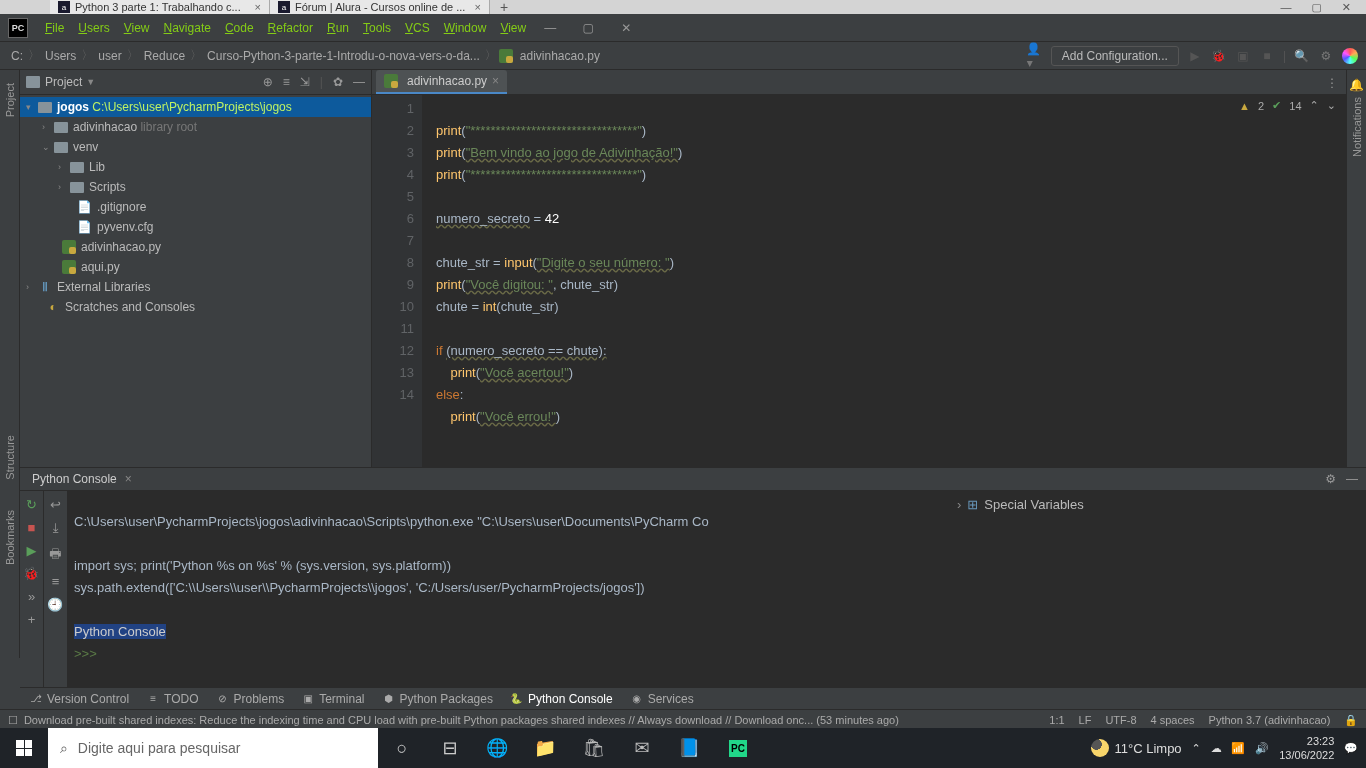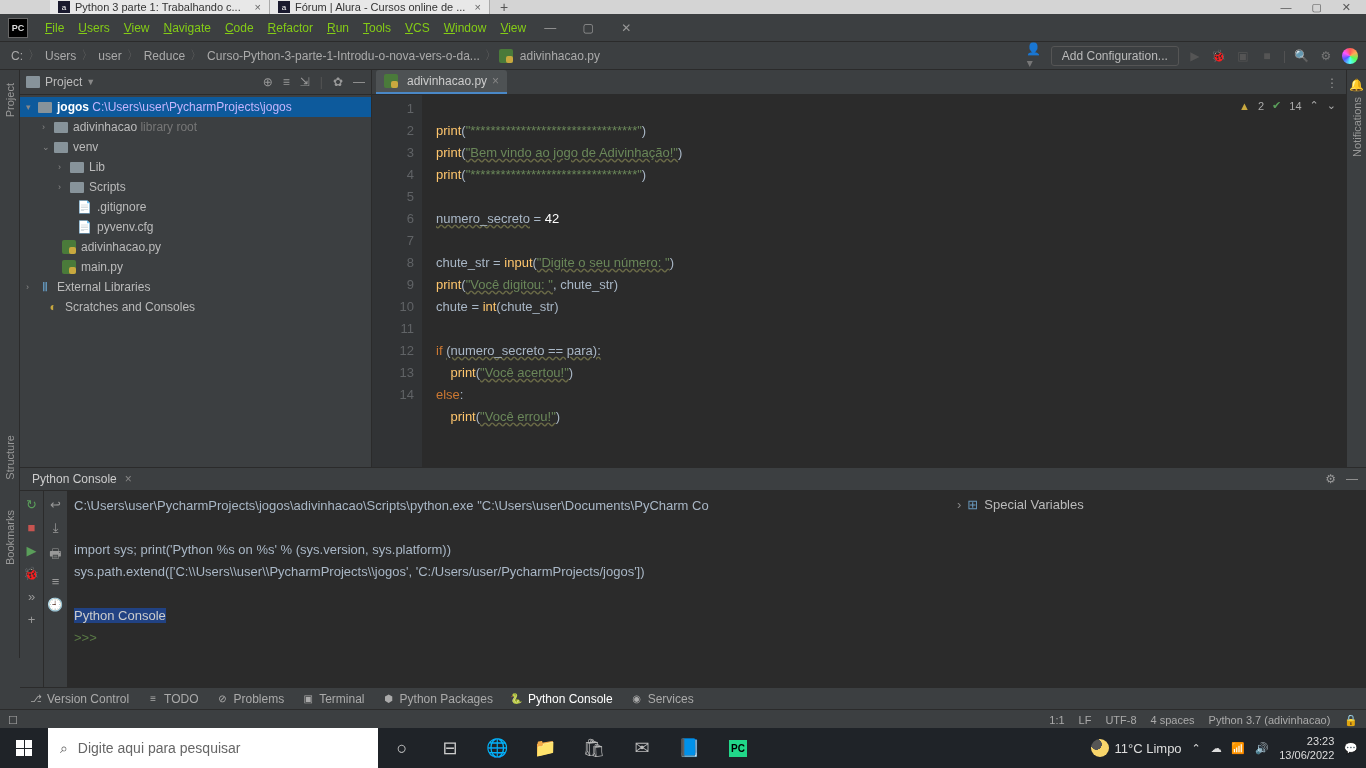"C:\Users\user\PycharmProjects\jogos" span.dim { color: #c4b5fd -> #bef264 }
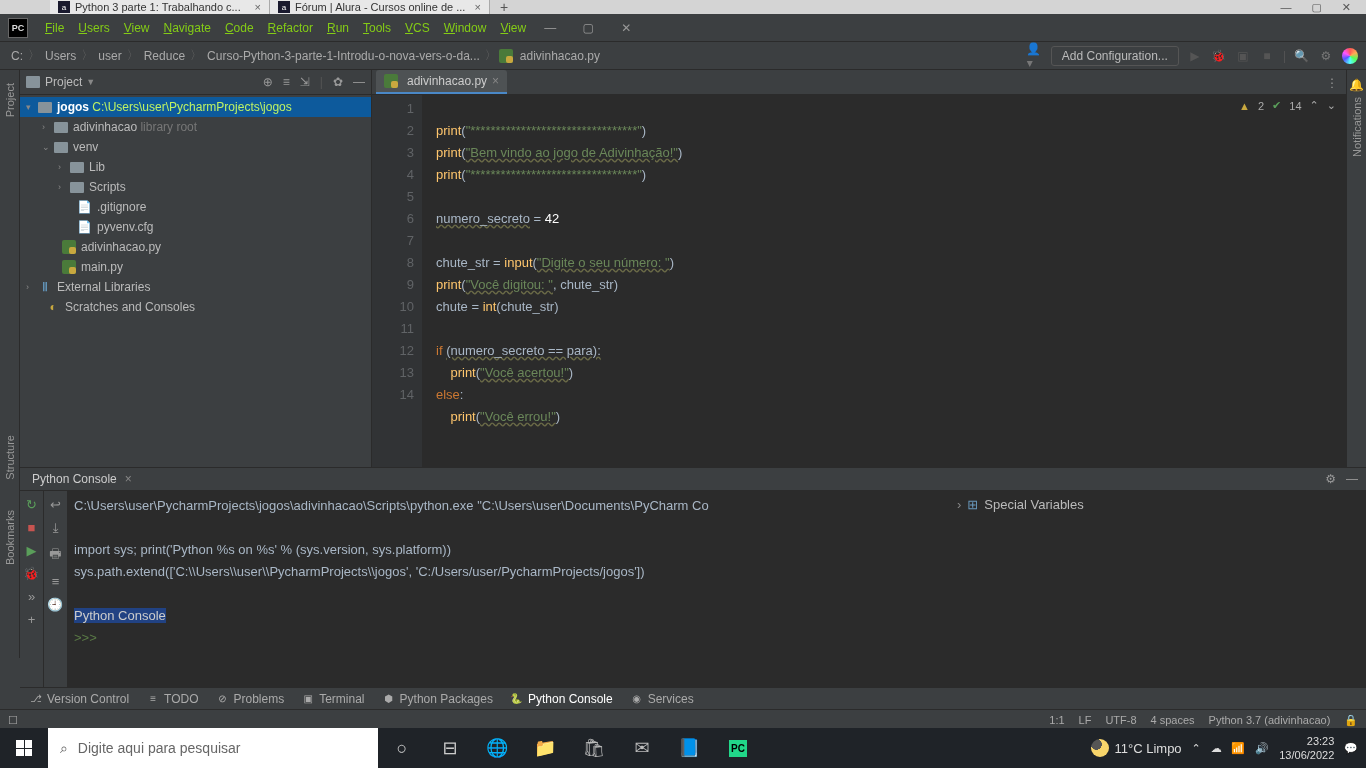"main.py" span { text: main.py -> aqui.py }
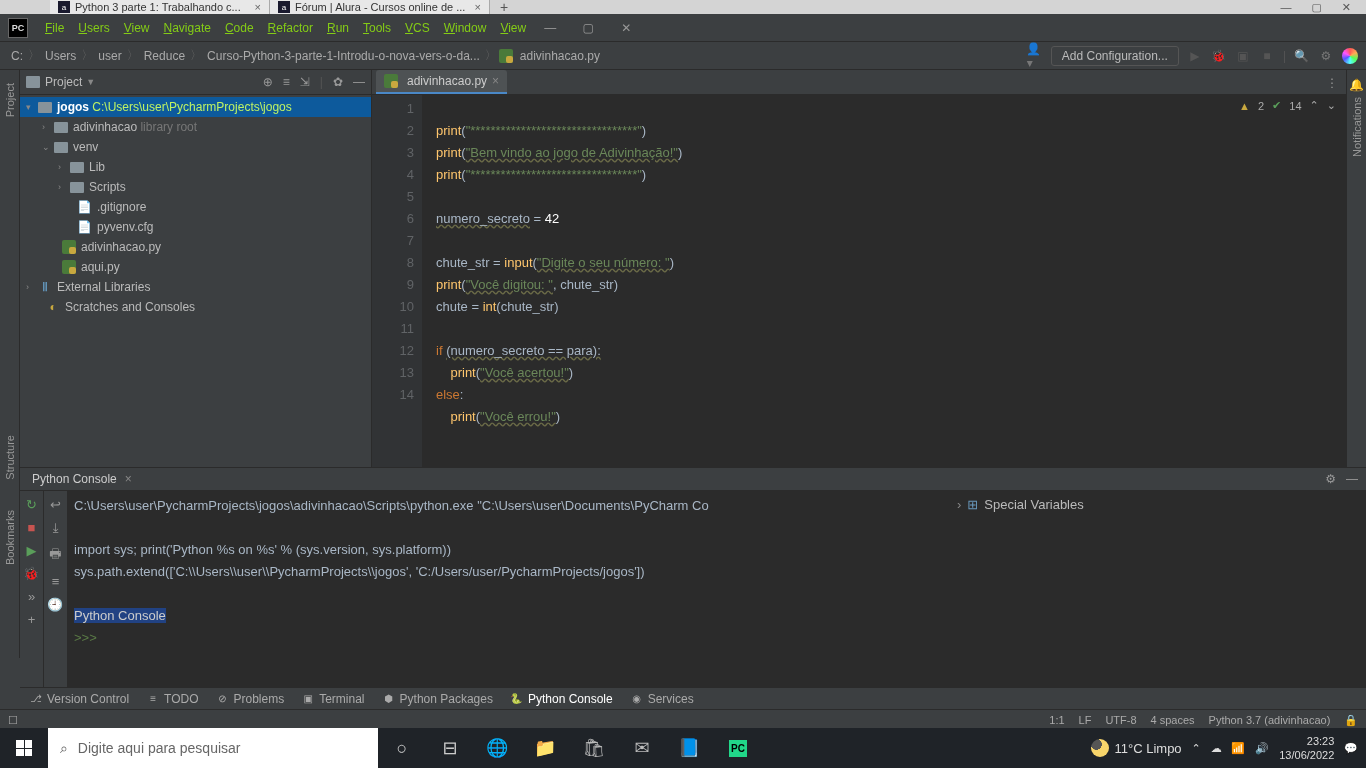"(numero_secreto == para):" span.warn { text: para -> chute }
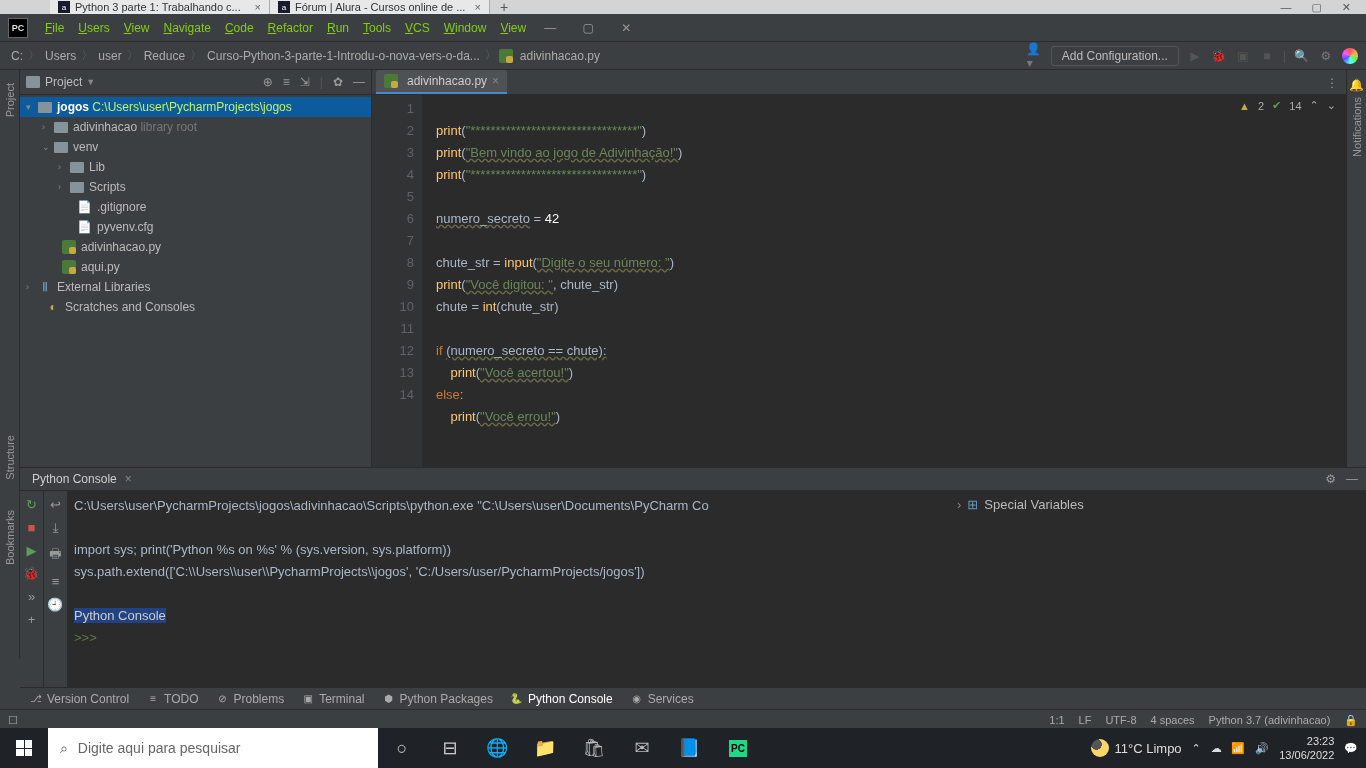"C:\Users\user\PycharmProjects\jogos\adiv" .console-out { padding: 4px 6px -> 20px 6px }
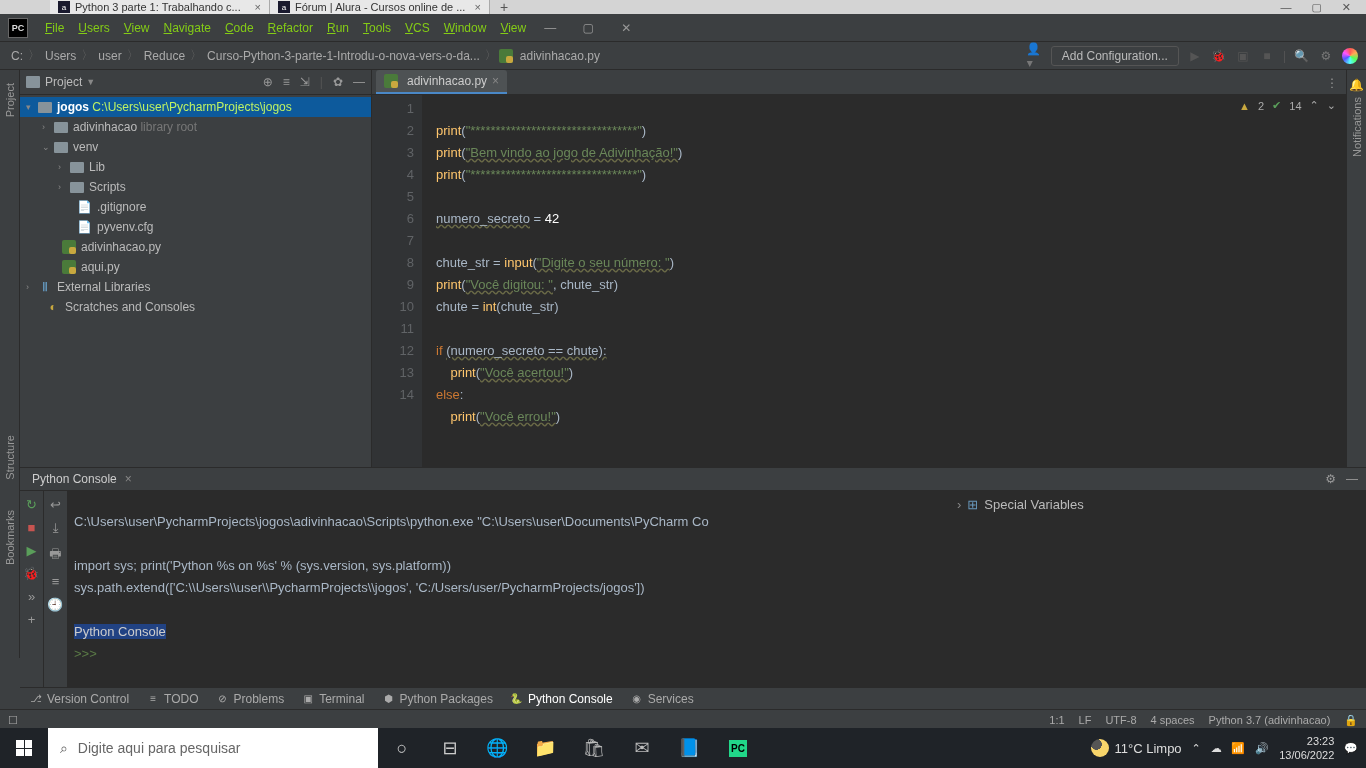"Download pre-built shared indexes:" span { html: none -> <span>Download pre-built shared indexes: Reduce the indexing time and CPU load with pre-built Python packages shared indexes // Always download // Download onc... (53 minutes ago)</span> }
